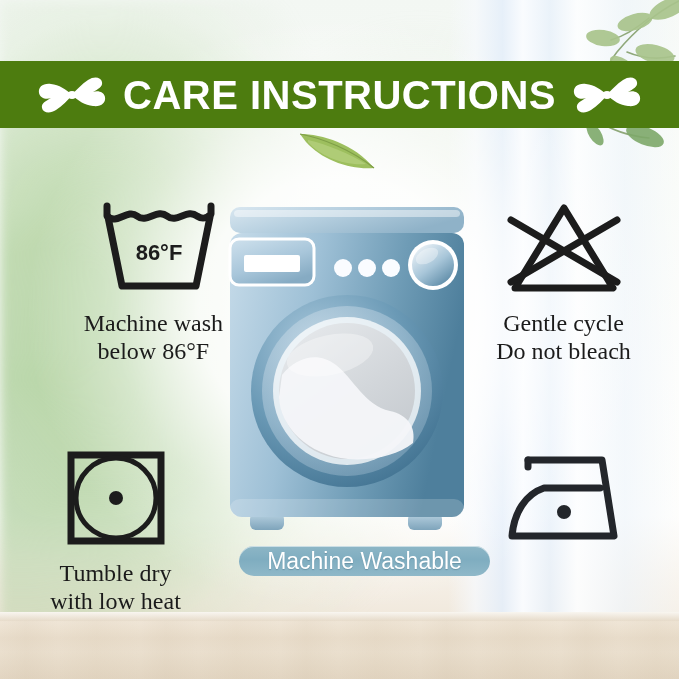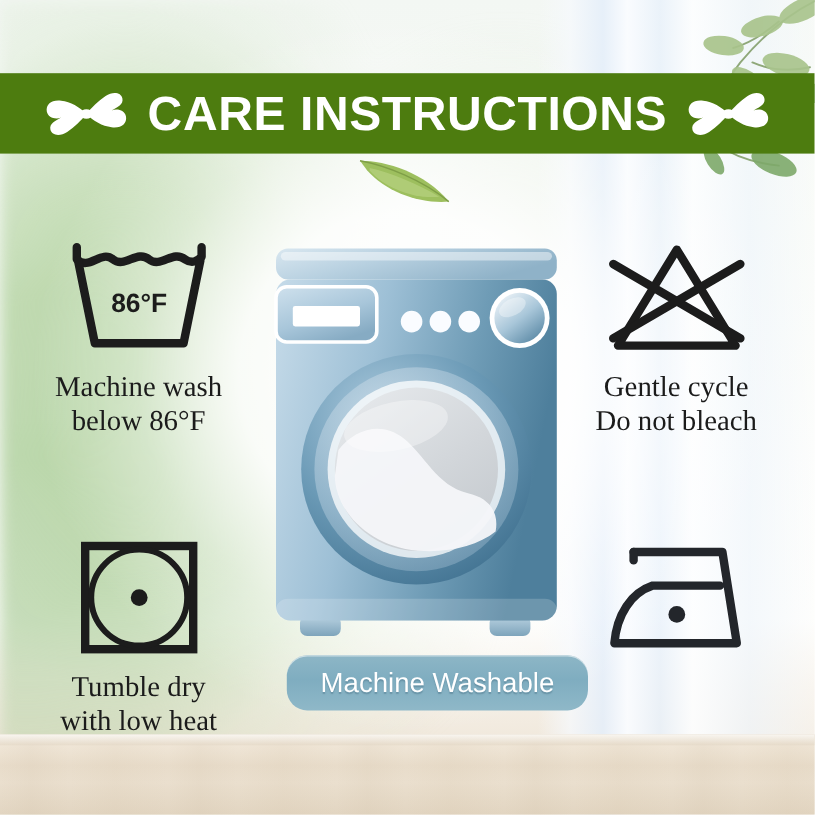"86°F" #block-wash { align-items: none -> flex-end }
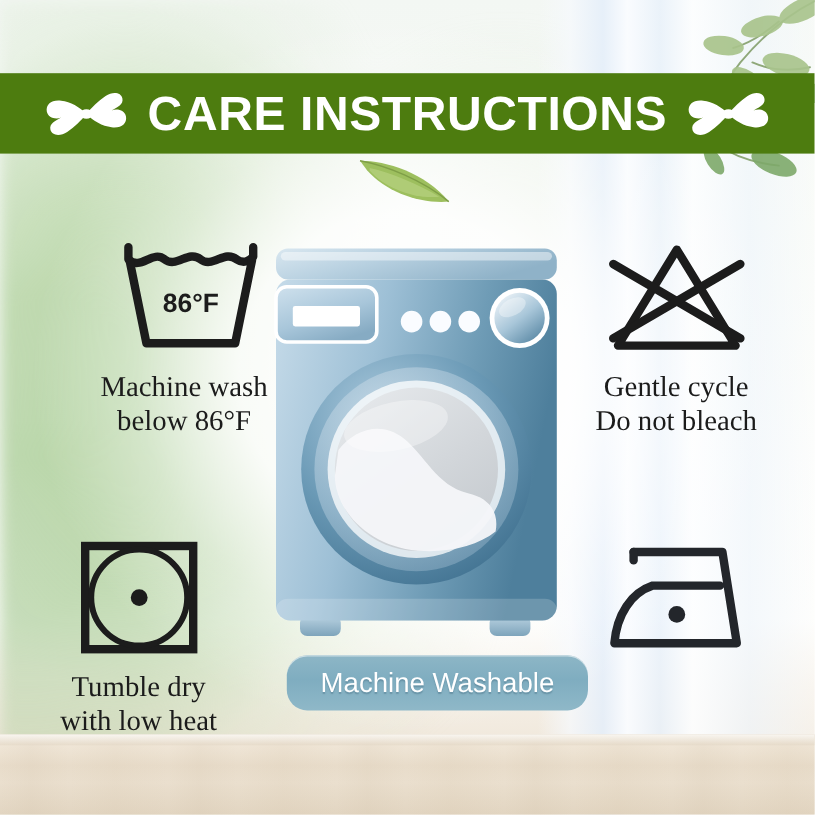"Machine Washable" .badge { height: 46px -> 30px }
